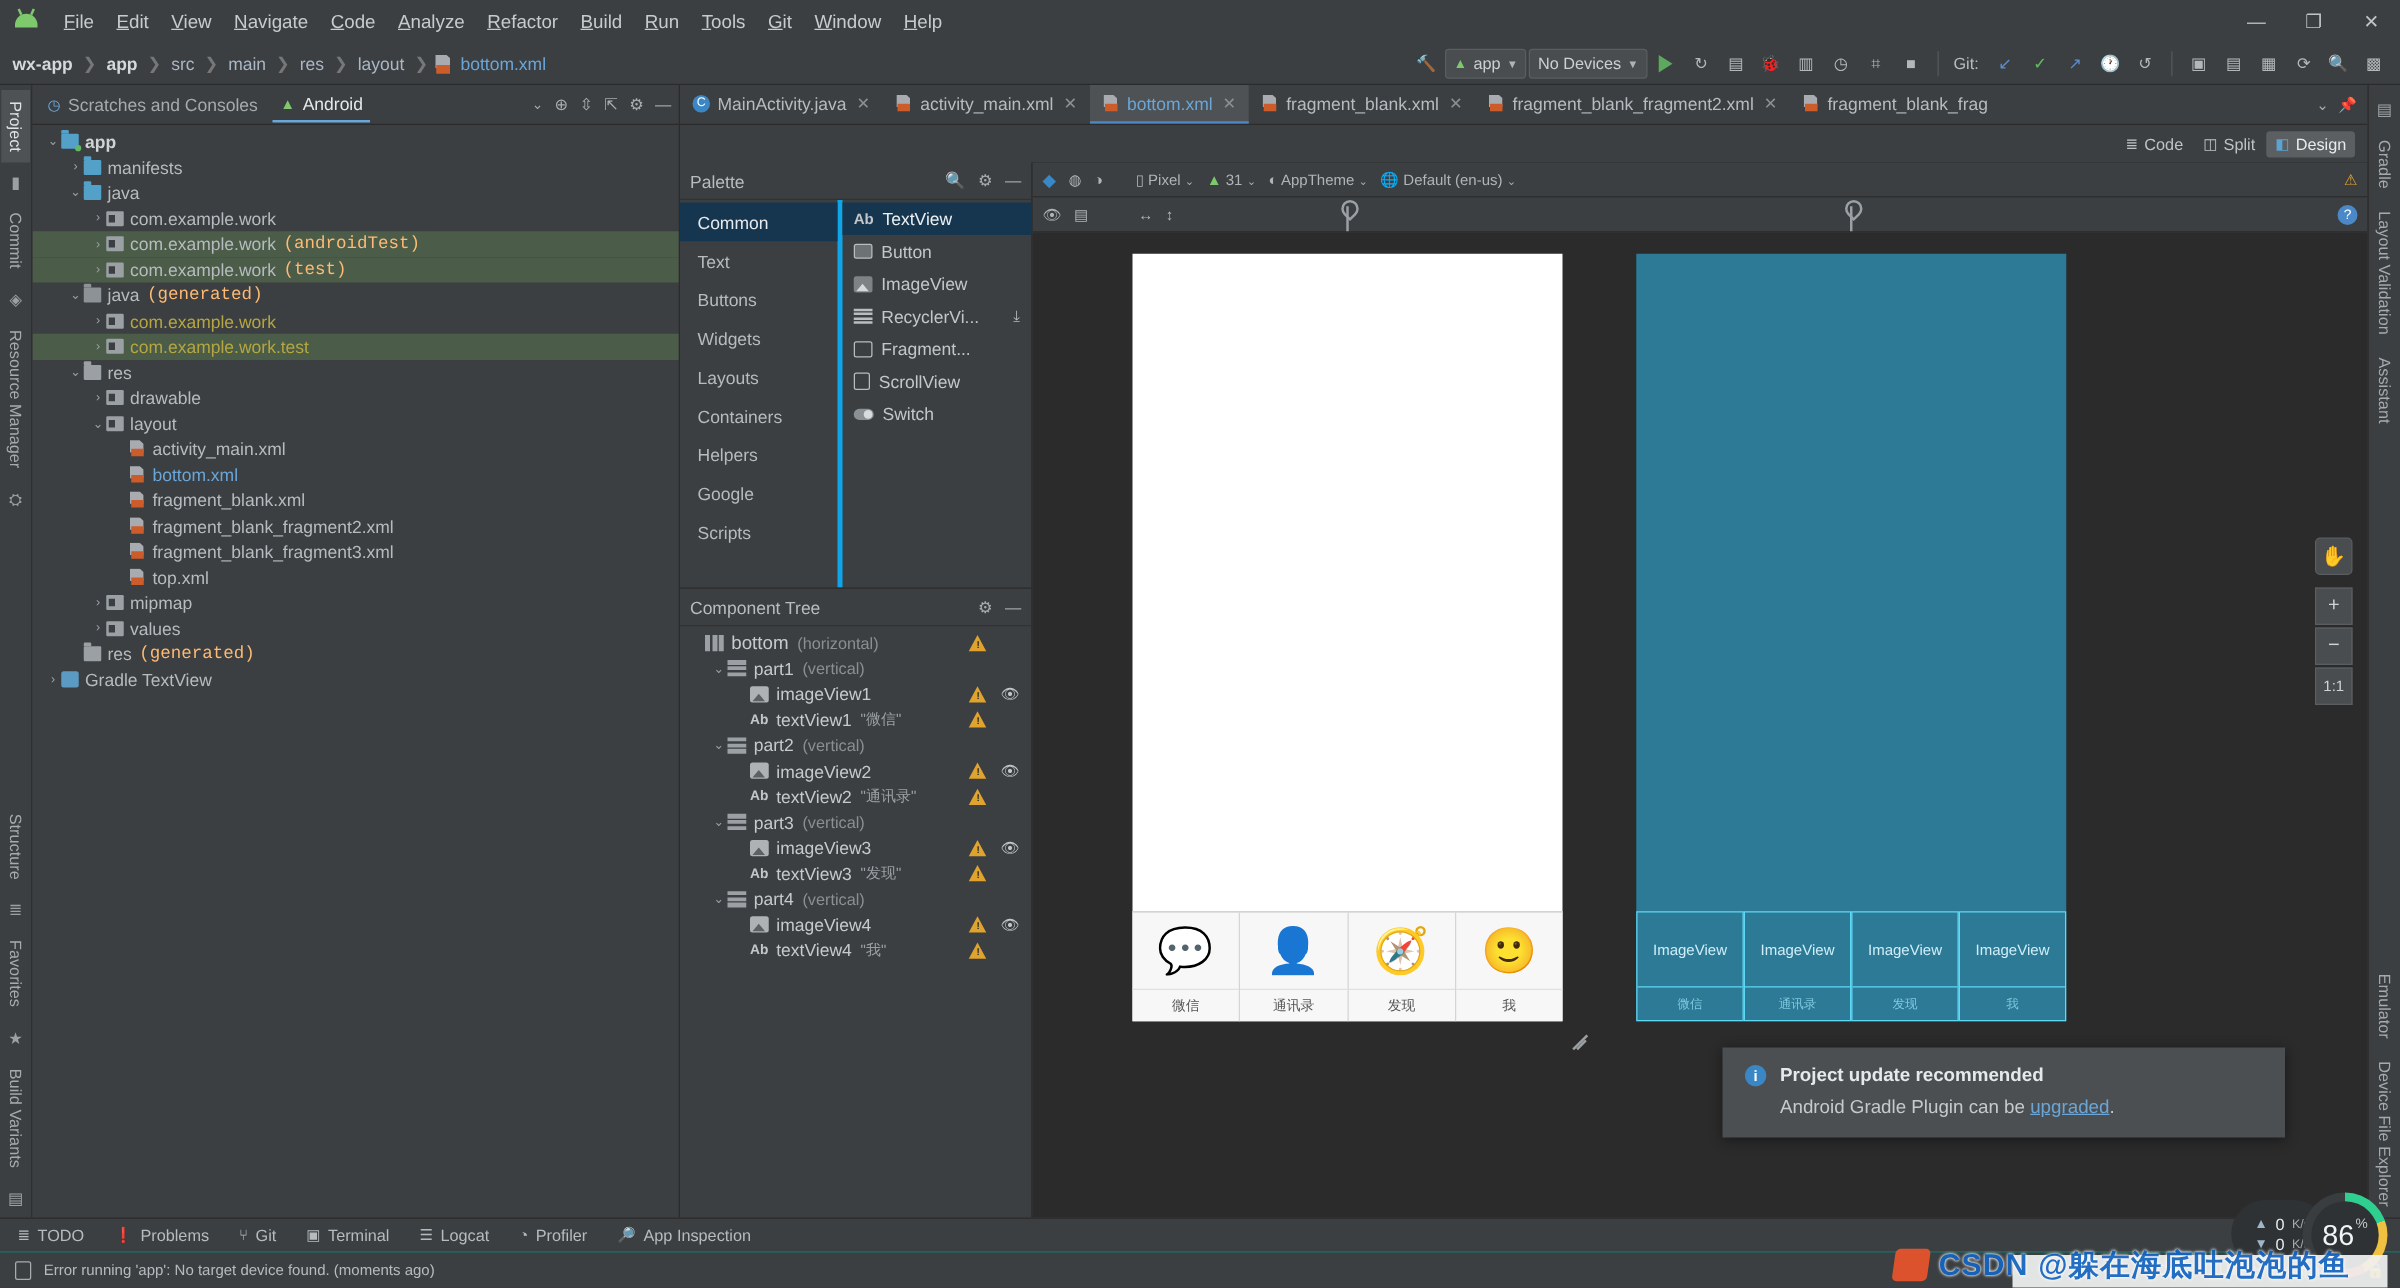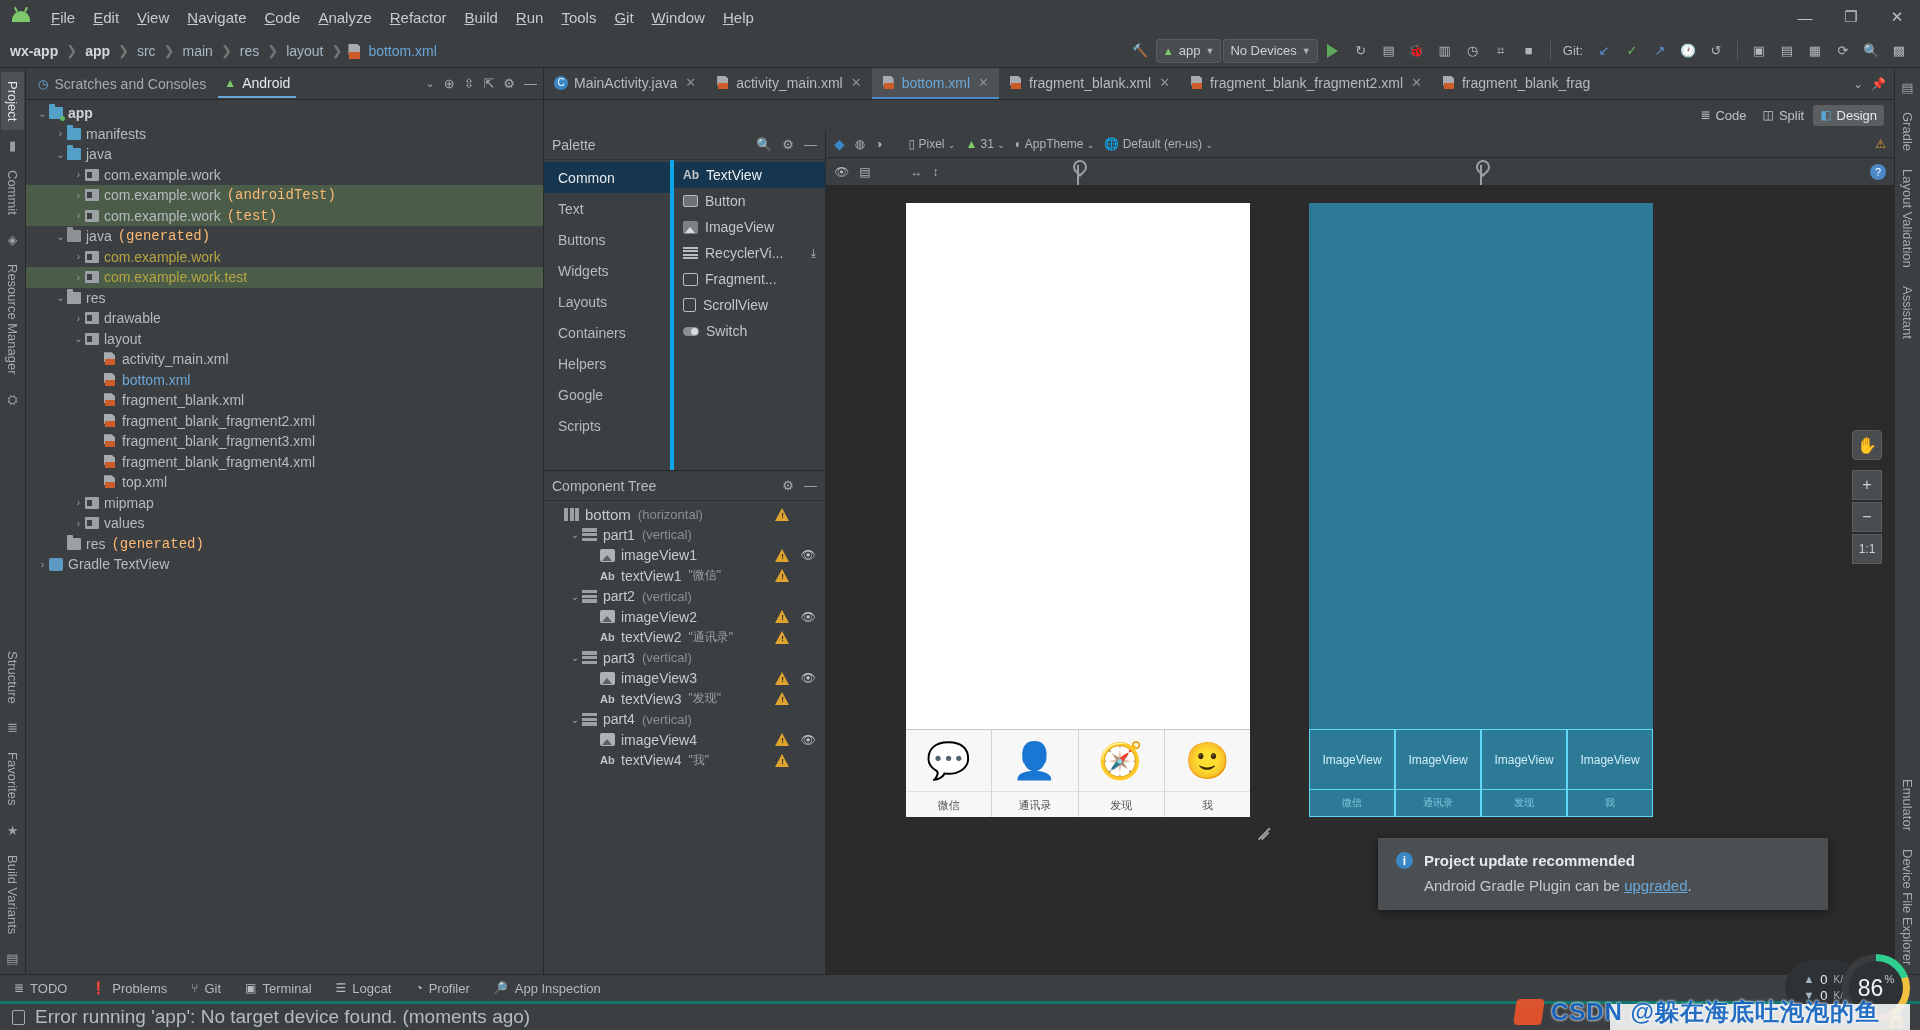"fragment_blank_fragment4.xml" div.trow { html: <div> <span></span> <span></span> <span></span> <span>fragment_blank_fragment4.xml</span> </div> -> none }
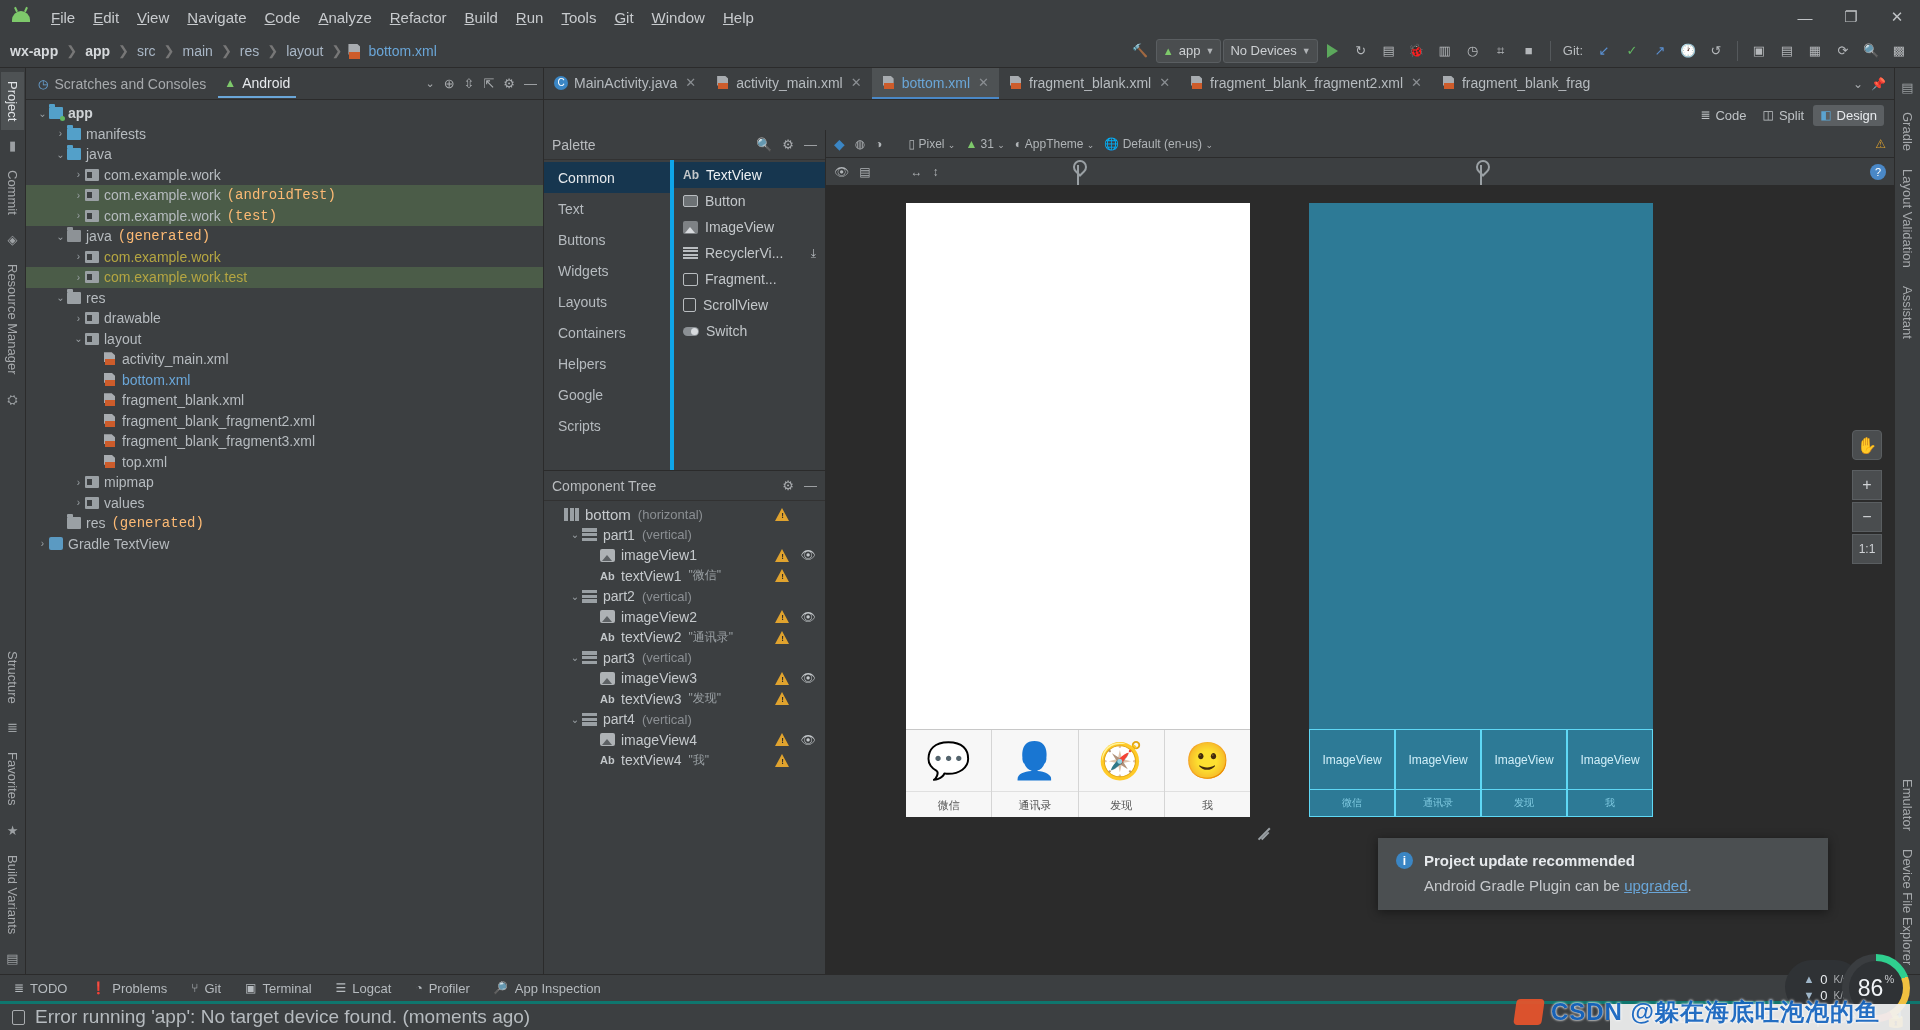"Error running 'app': No target" .statusbar { border-top: 3px solid #0f766e -> 1px solid #0f766e; font-size: 19px -> 12px }
